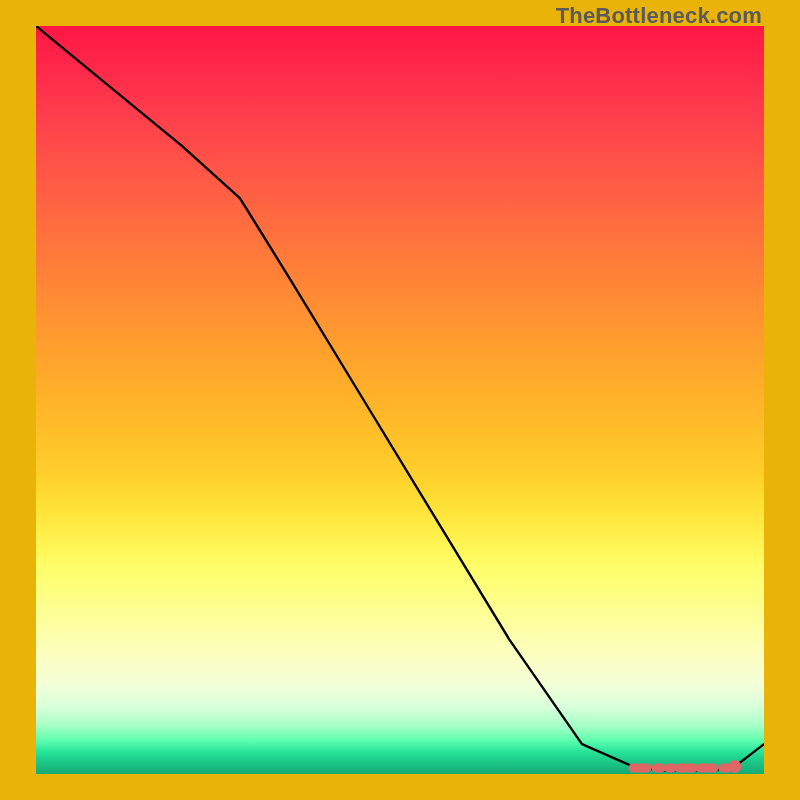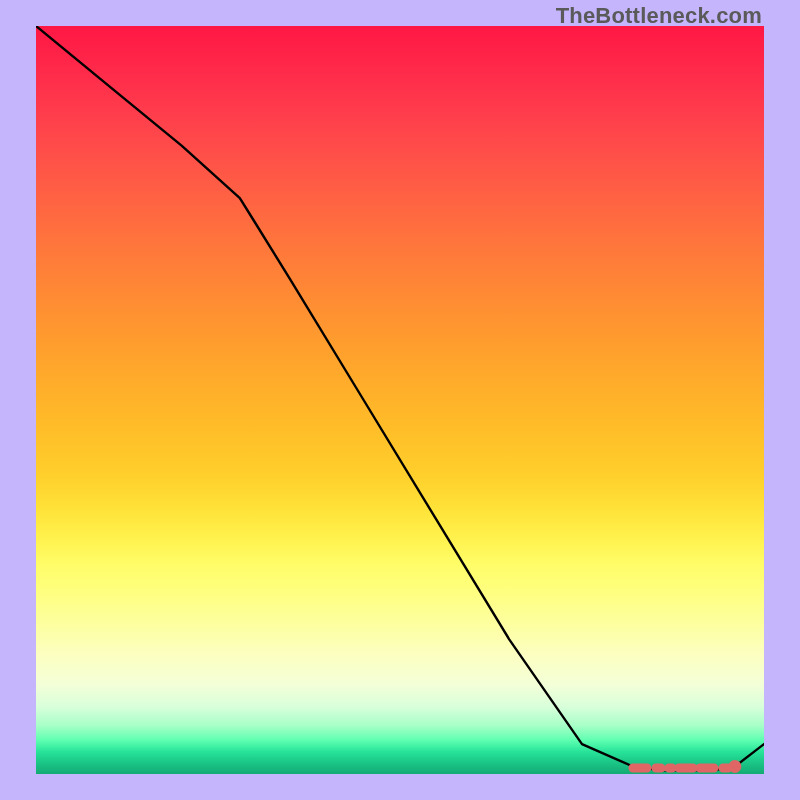"TheBottleneck.com" .frame { background: #c4b5fd -> #eab308 }
